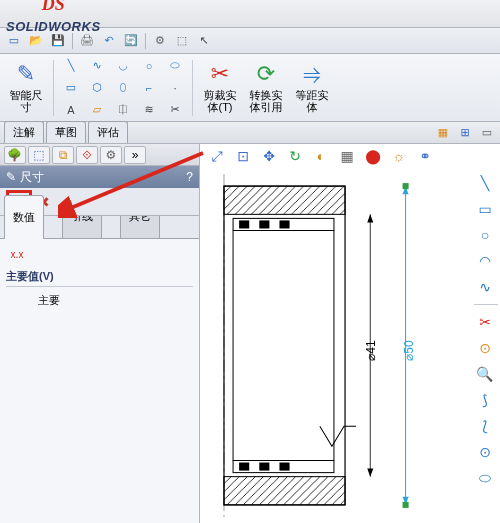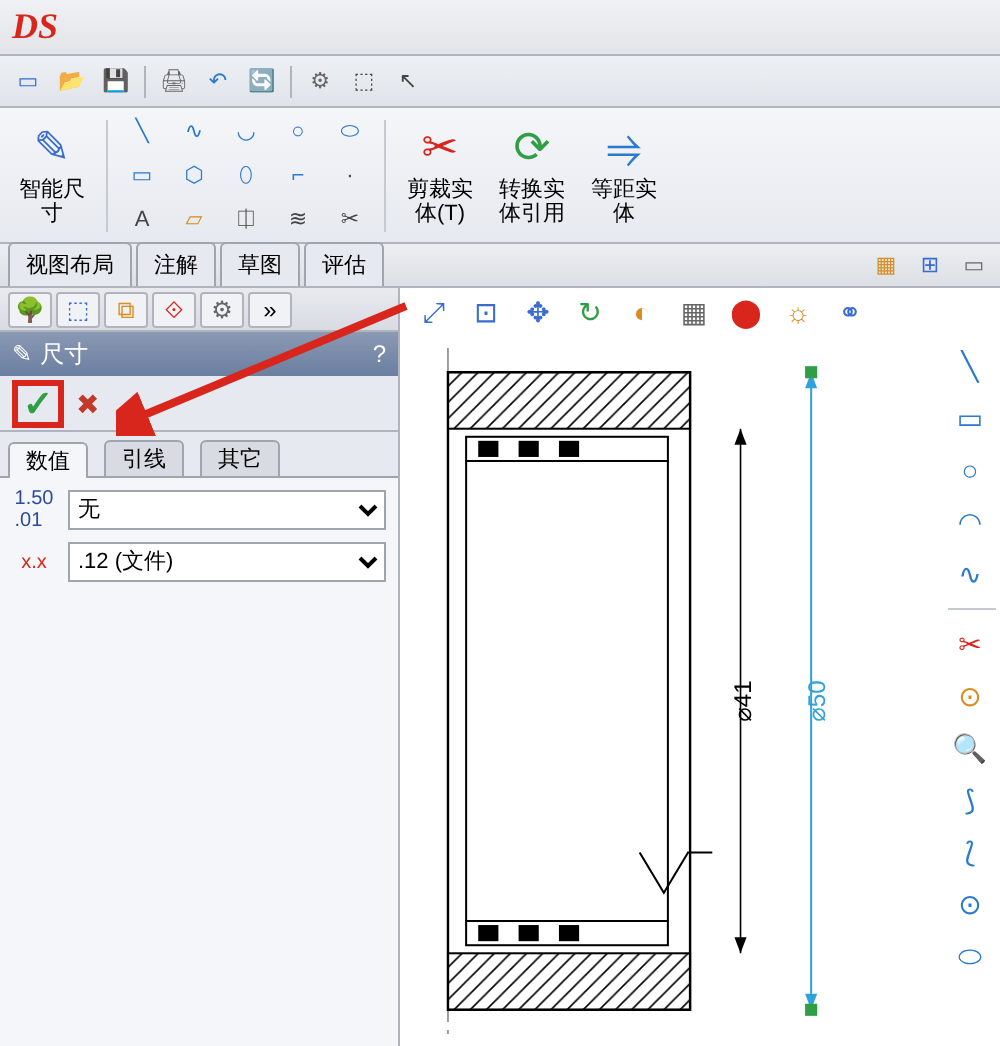"SOLIDWORKS" span.logo-text { html: none -> <span>SOLIDWORKS</span> }
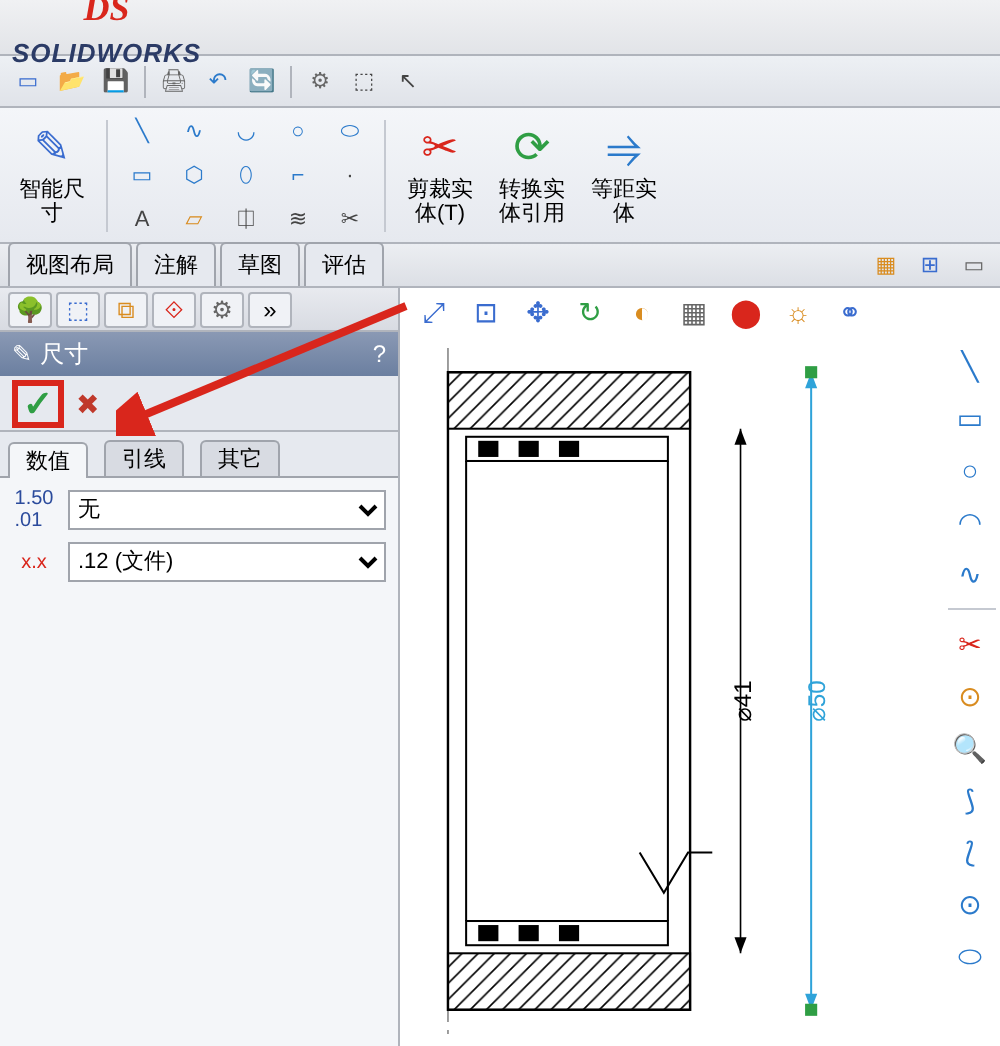"视图布局" div.tab { html: <div>视图布局</div> -> none }
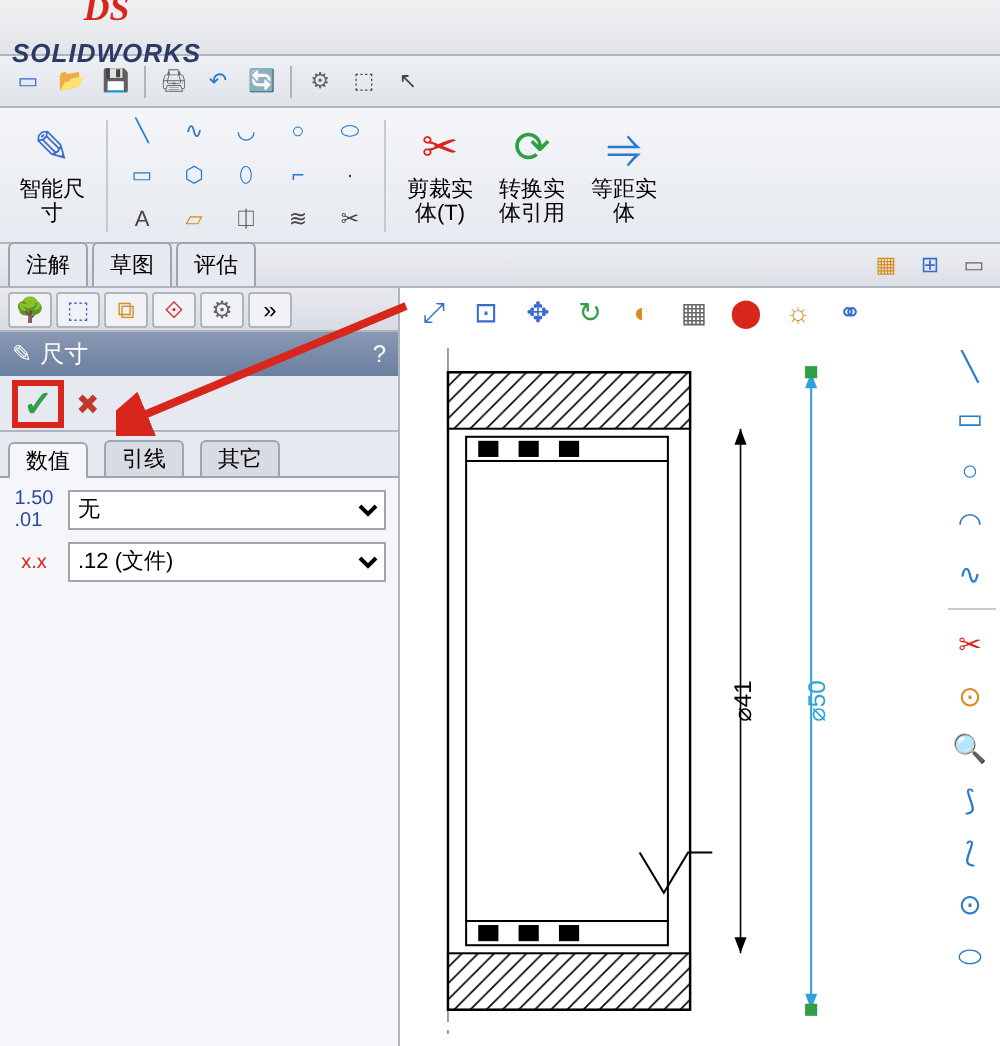"数值" .subtab { margin-right: 8px -> 18px; padding: 1px 8px -> 14px 8px }
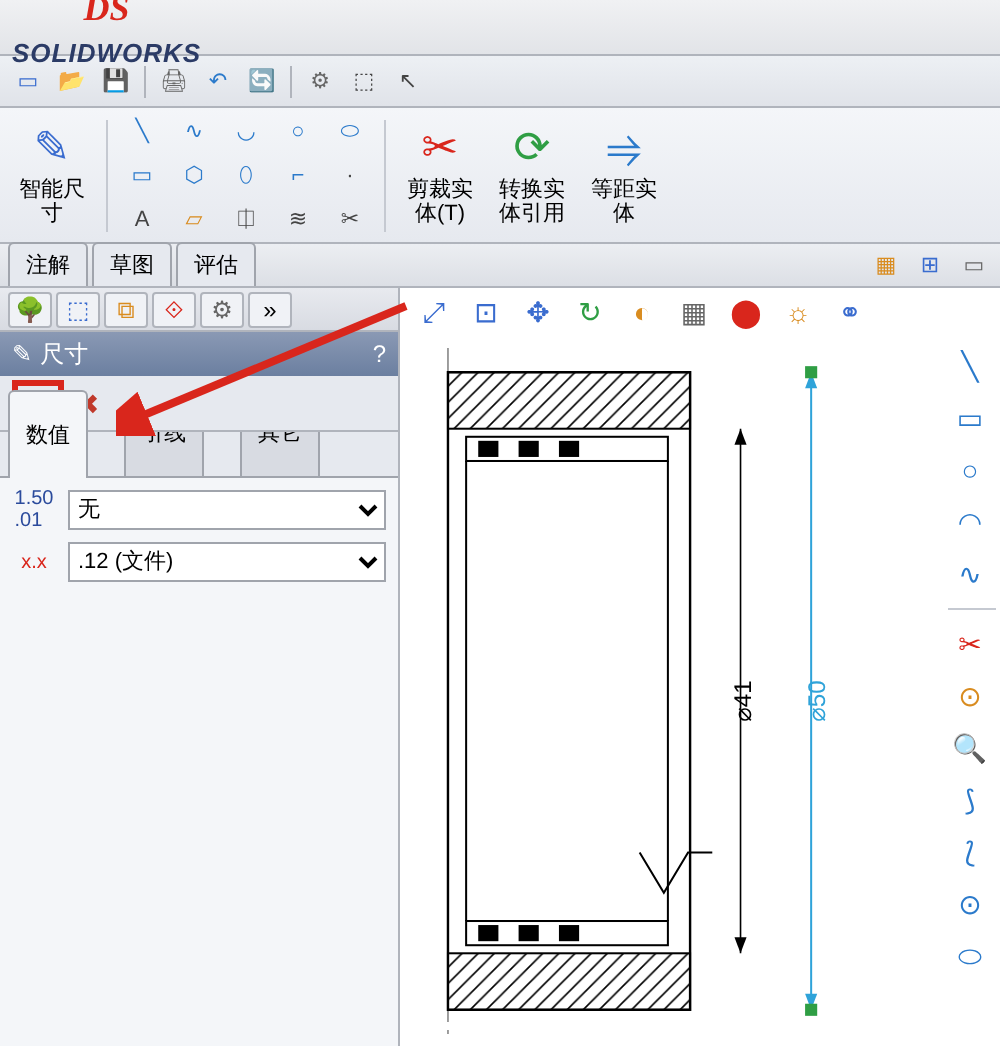"1.50" div.row { html: <div> <span>1.50<br>.01</span> <select><option>无</option></select> </div> -> none }
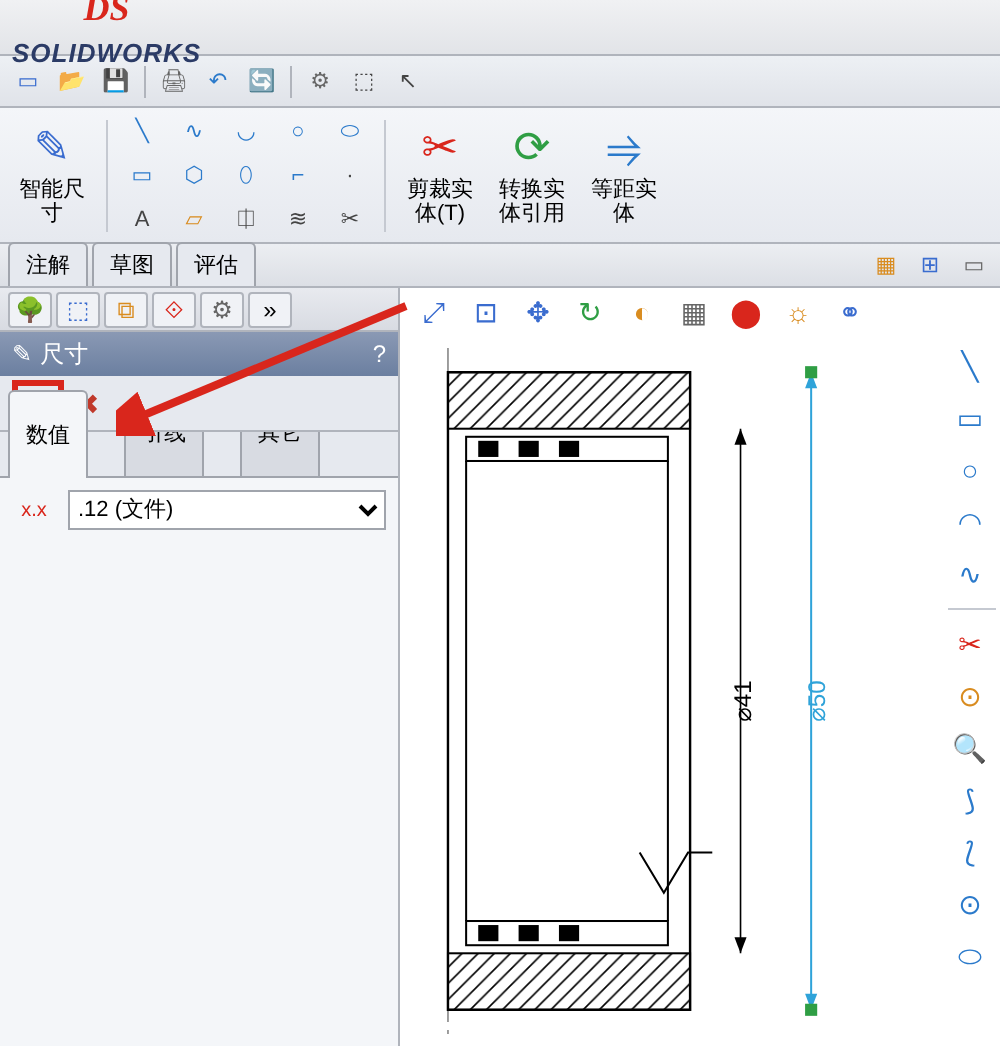".12 (文件)" select.sel { html: <select><option>.12 (文件)</option></select> -> none }
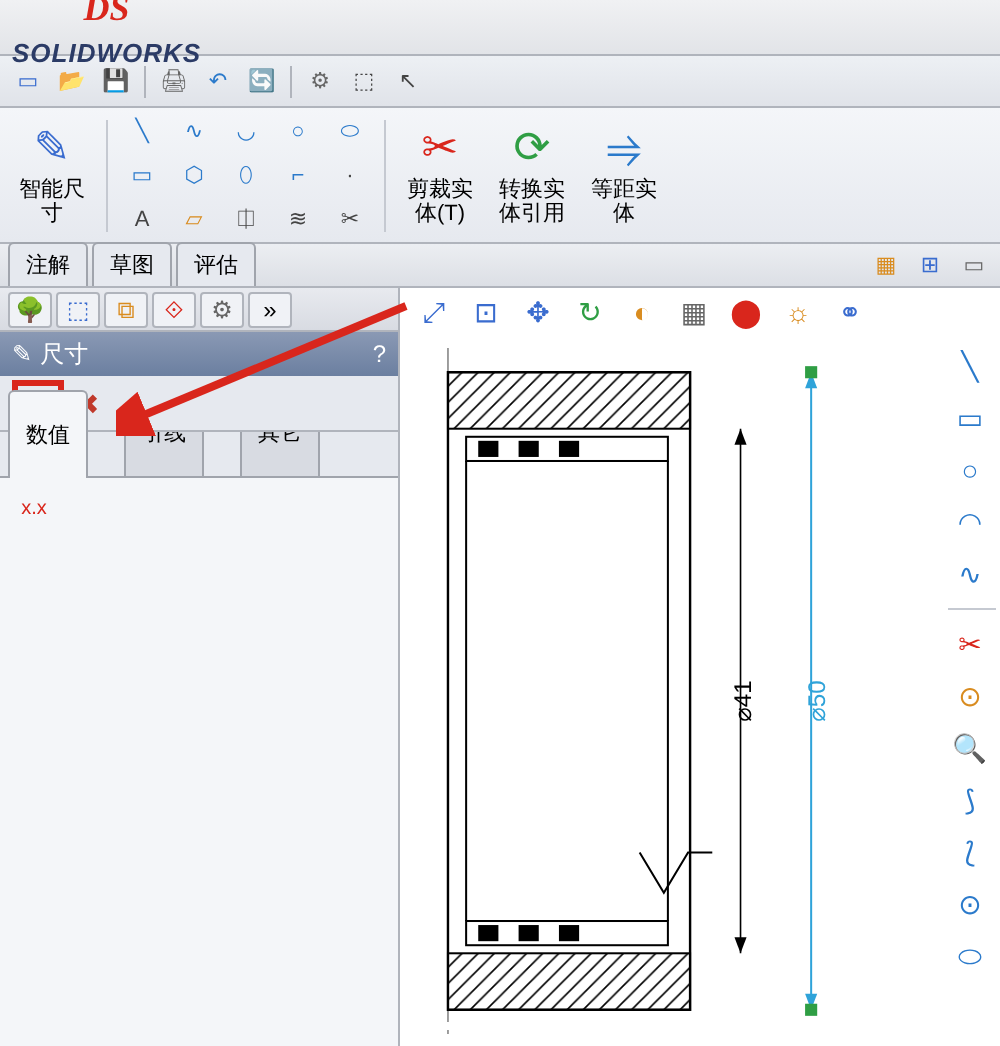"主要值(V)" div.group-head { html: none -> <div>主要值(V)</div> }
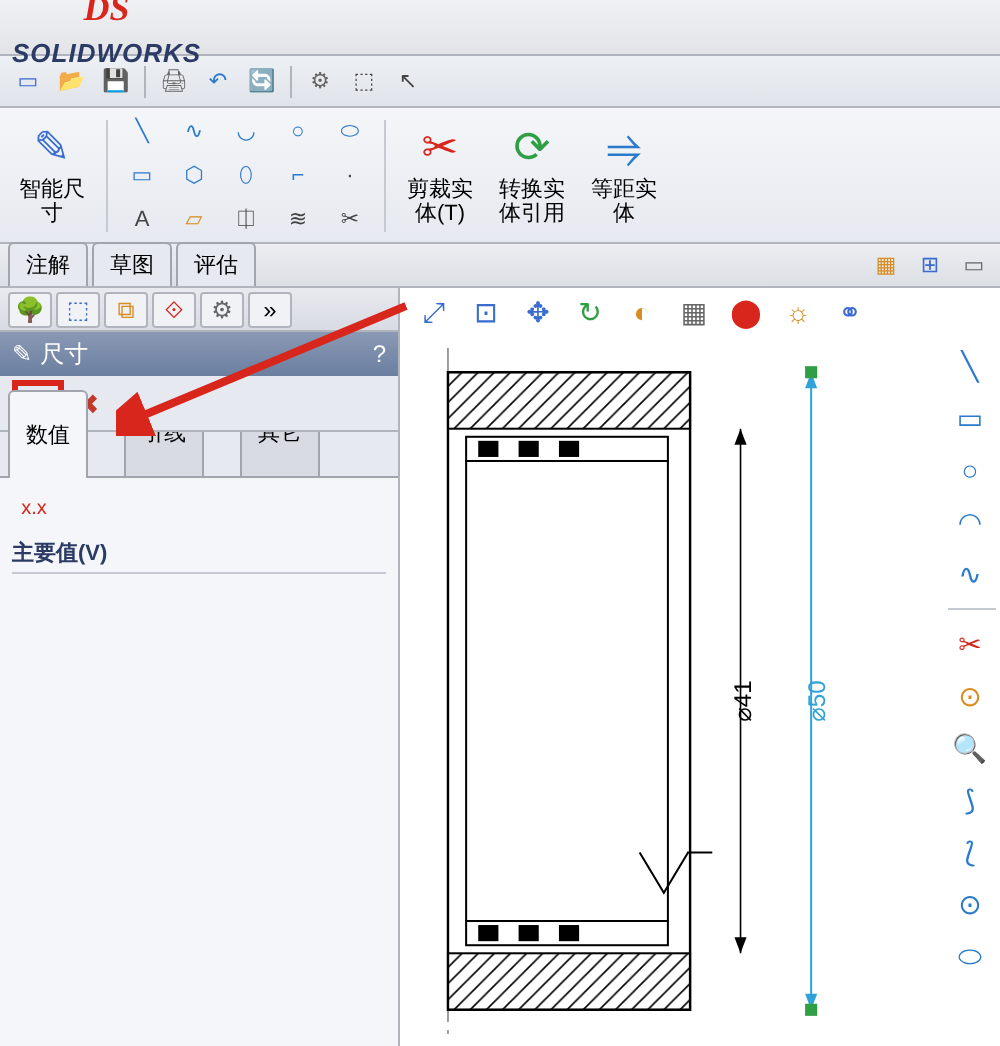"主要" div { html: none -> <div>主要</div> }
